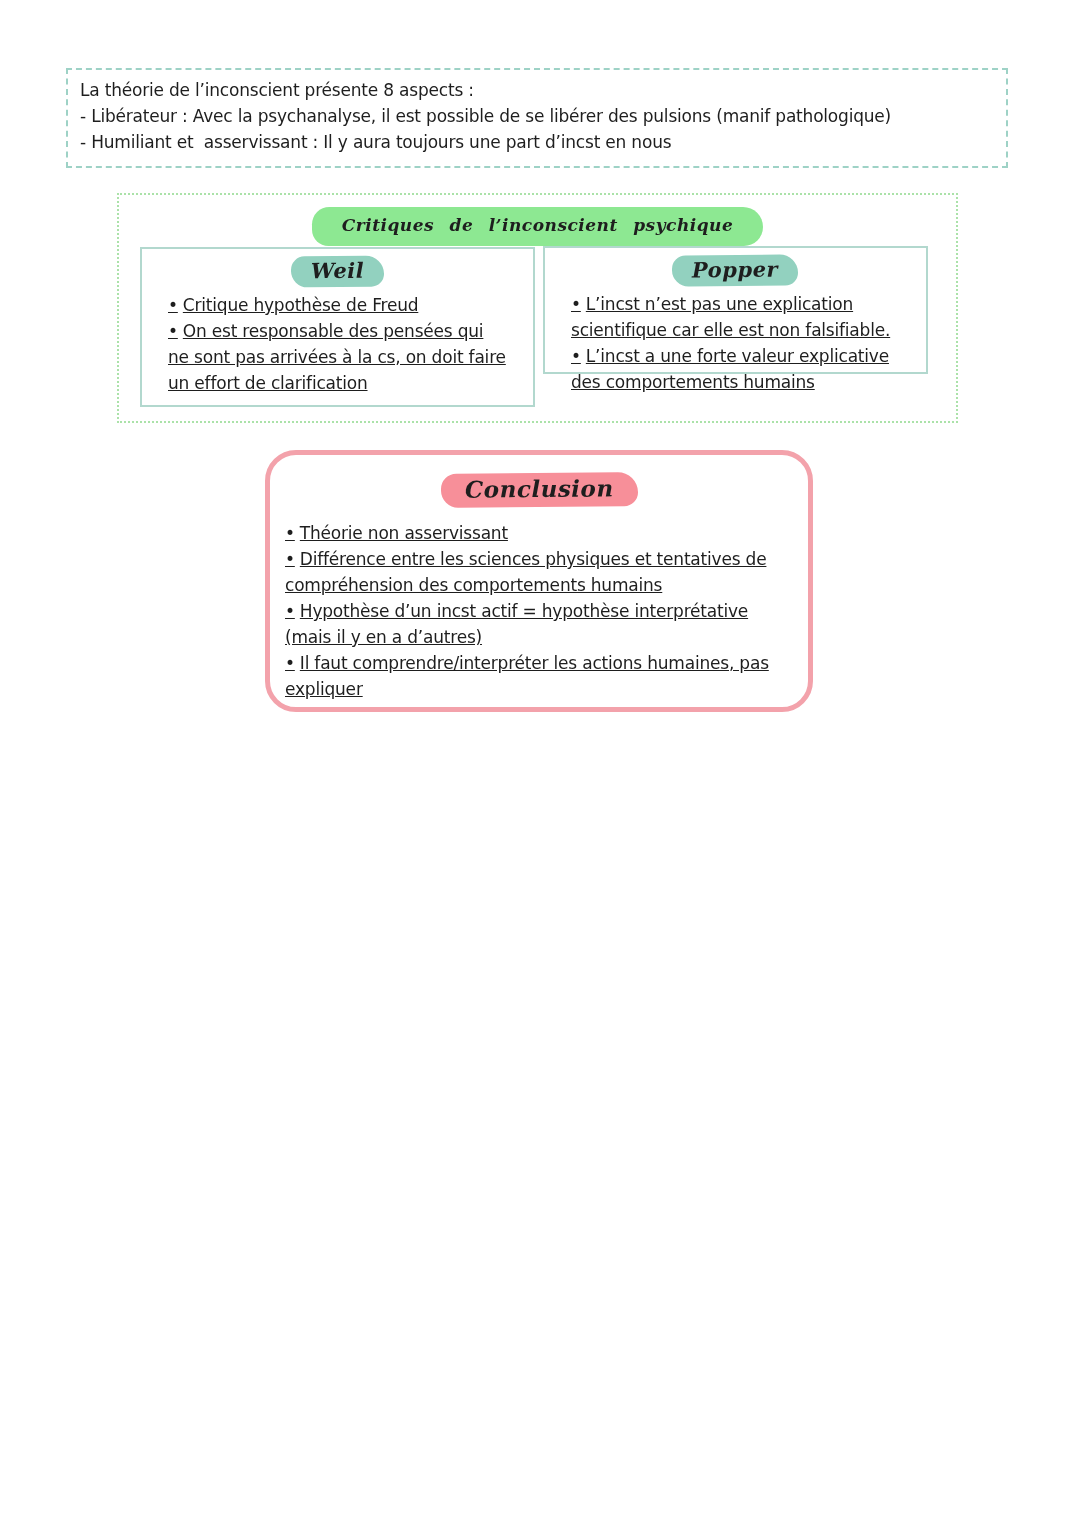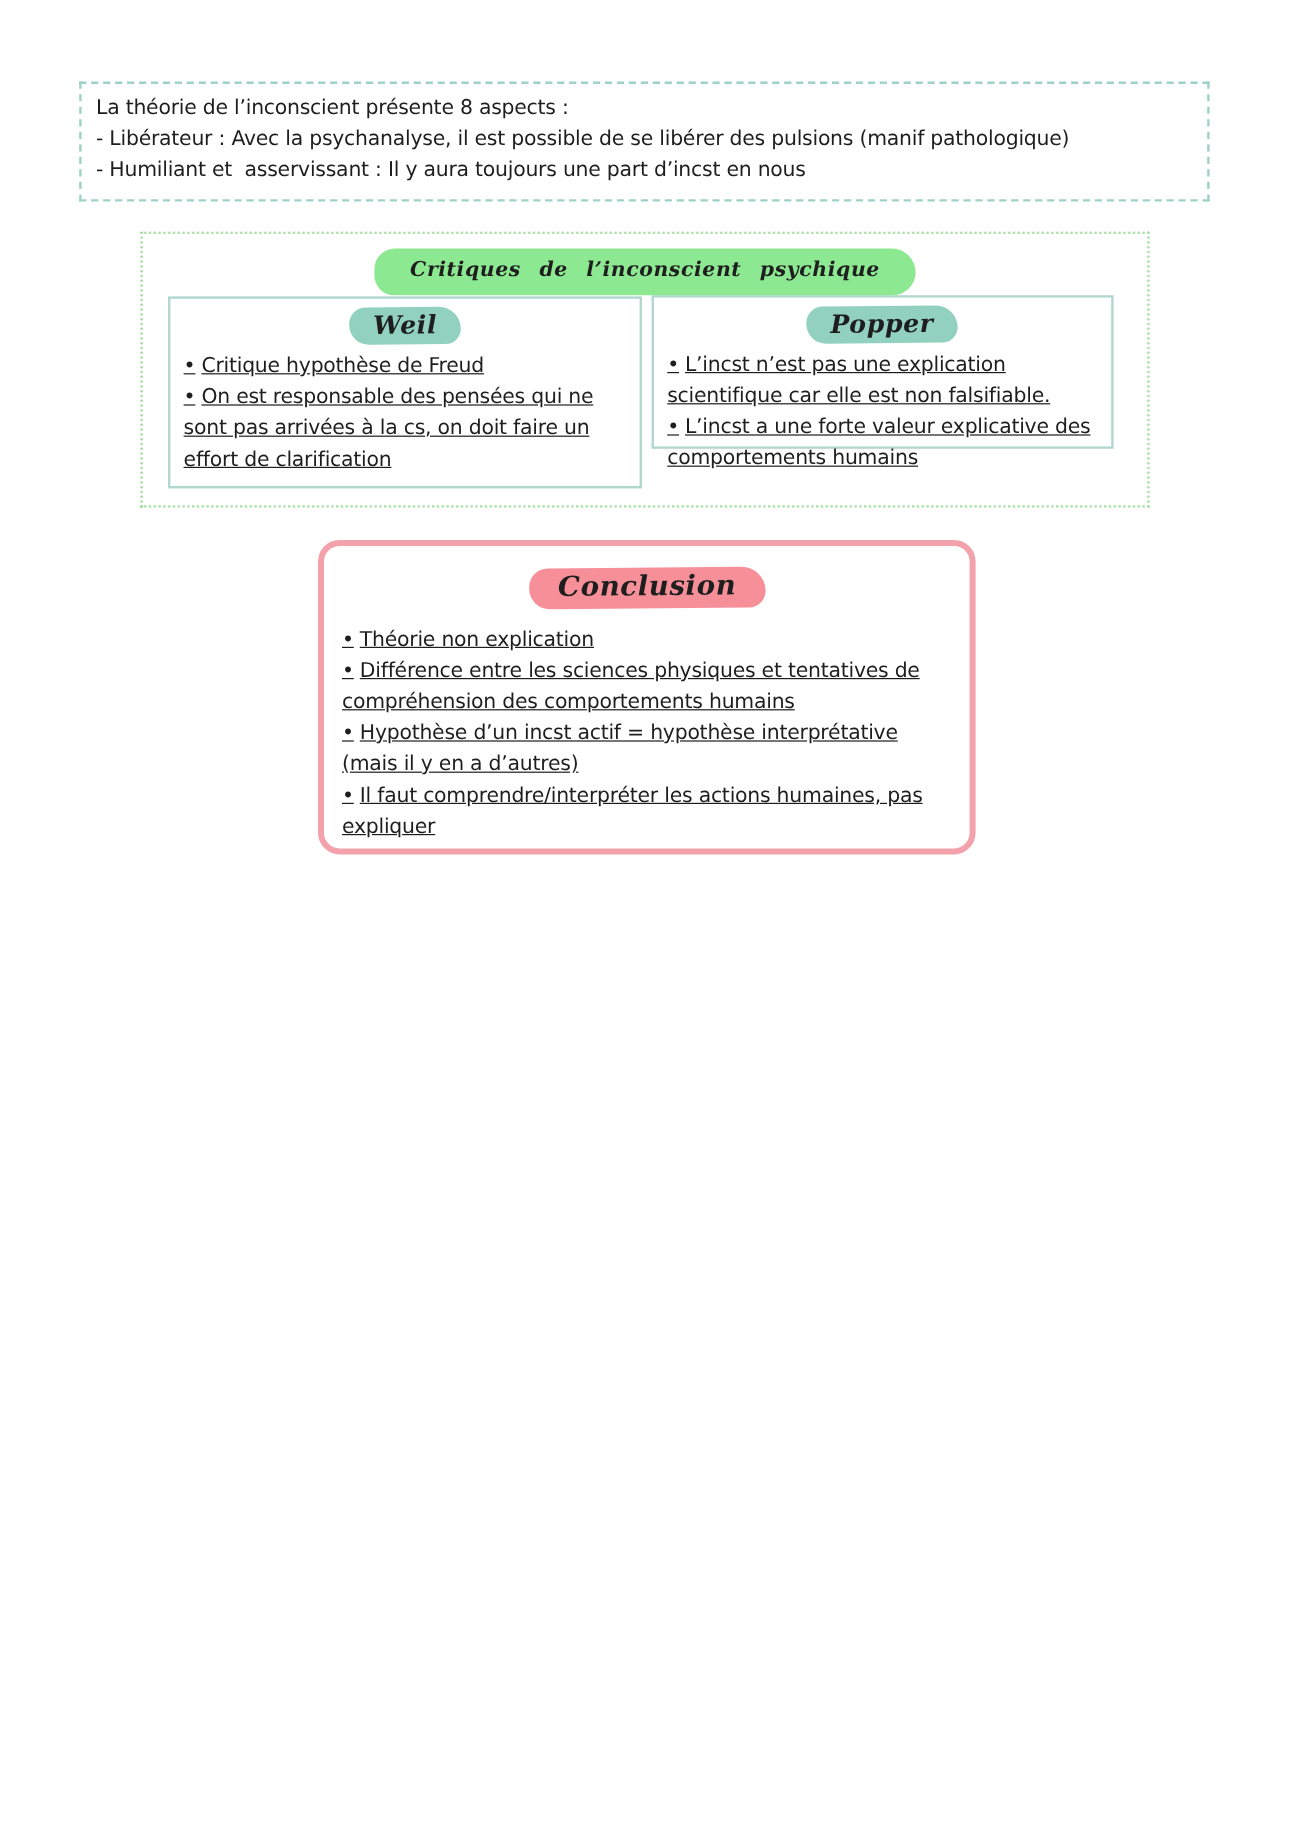"Weil" .crit-col { padding: 0 11px -> 0 26px }
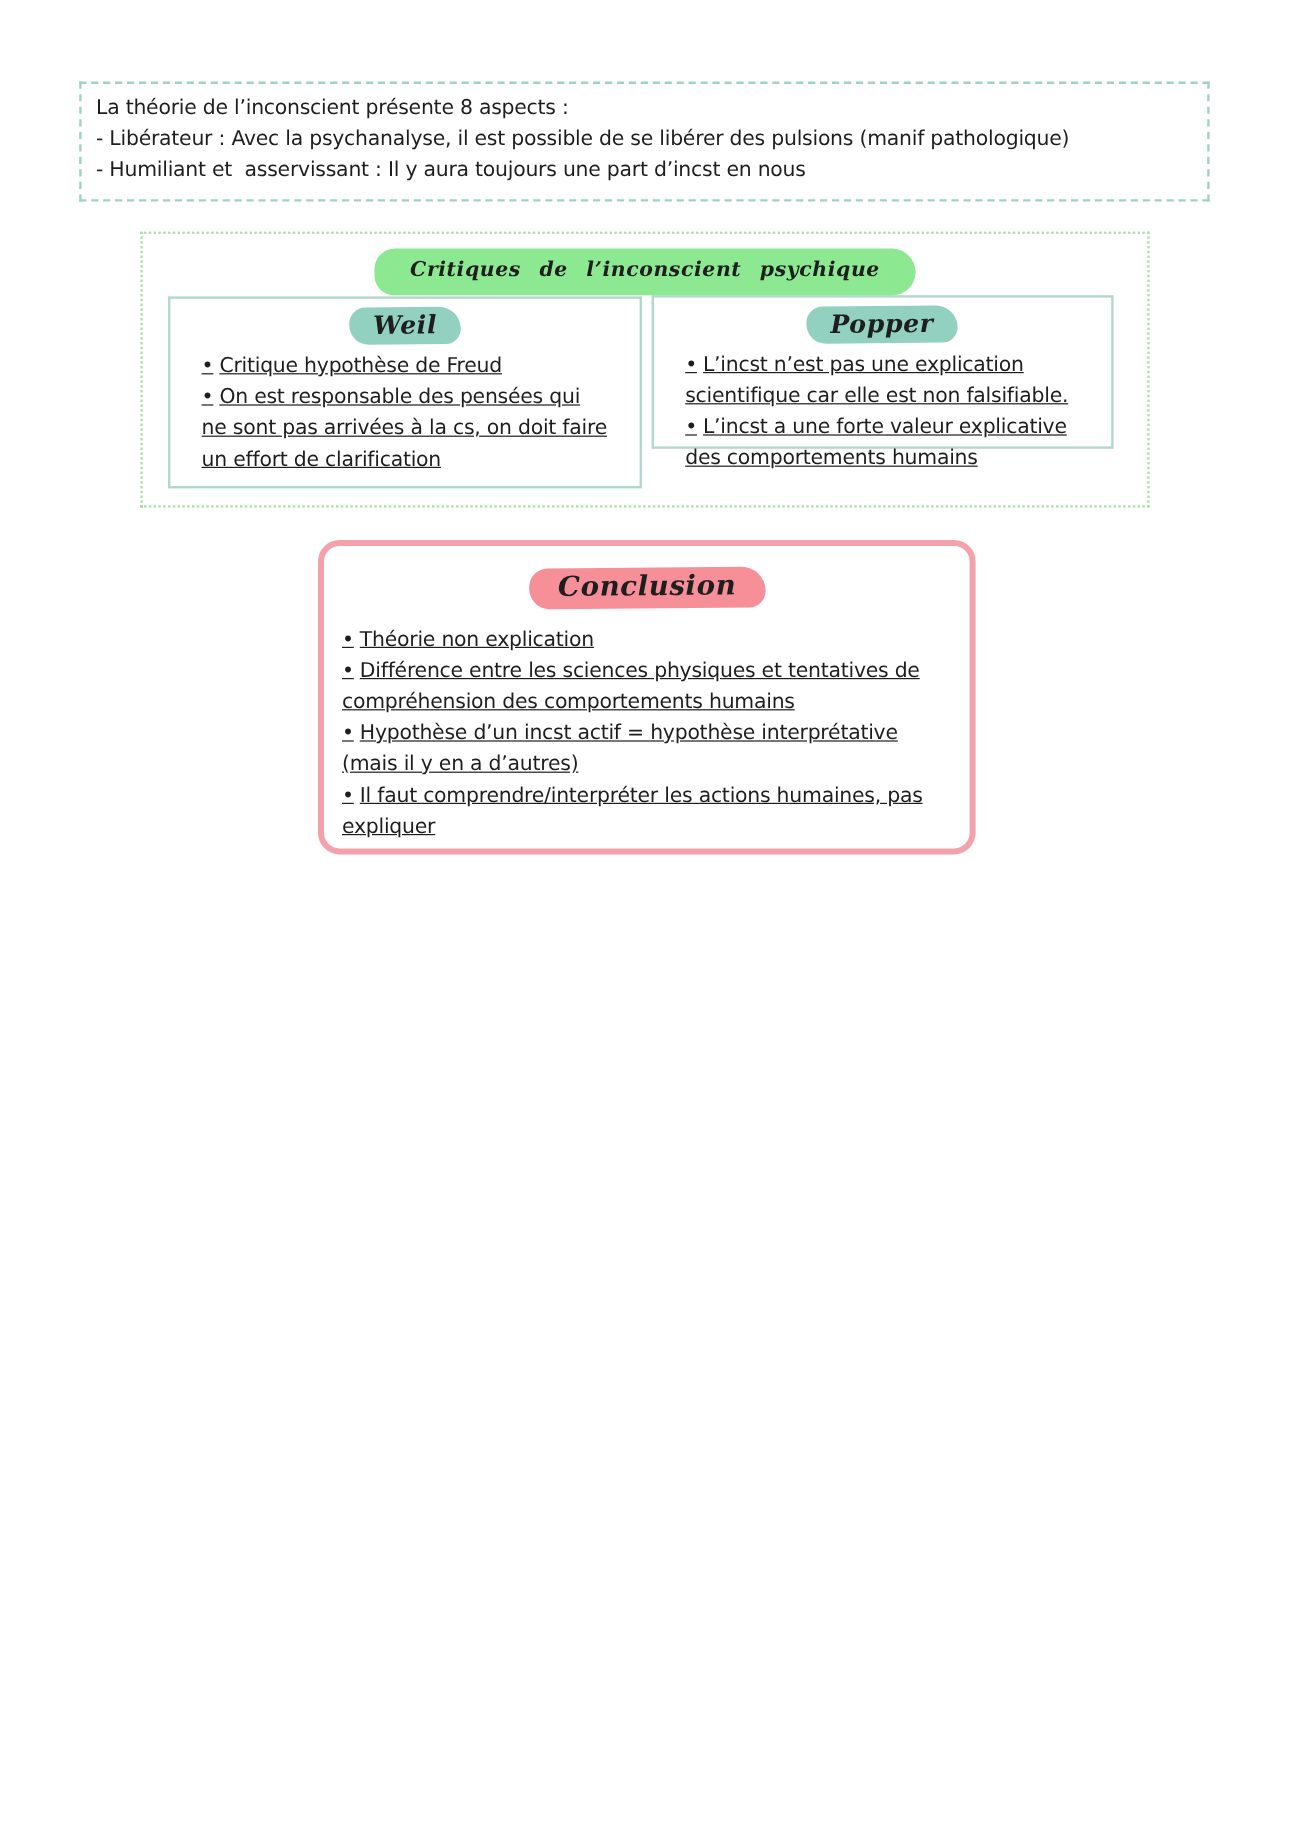"Conclusion" .conclusion-box { border-radius: 18px -> 31px }
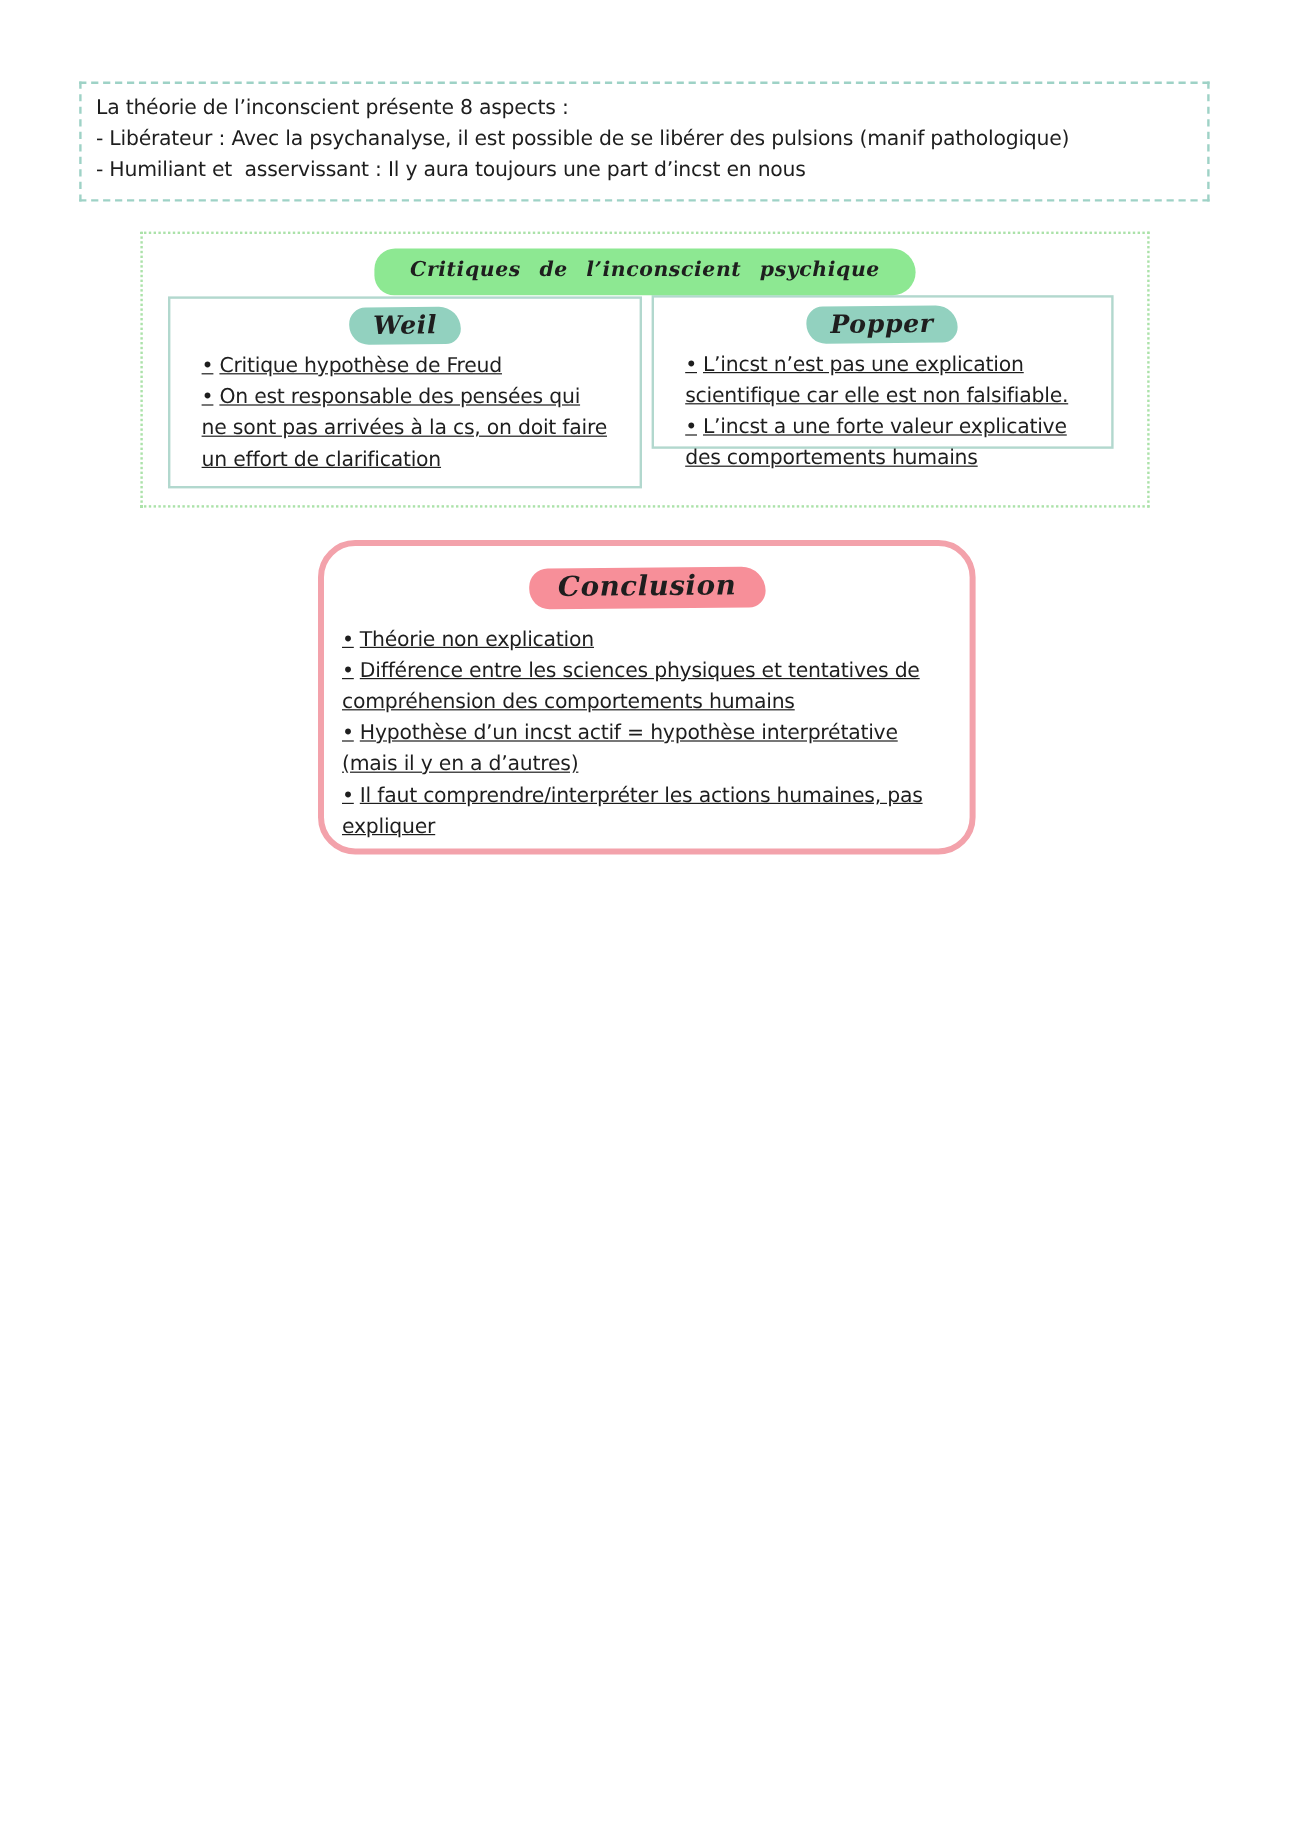"Théorie non explication" span { text: explication -> asservissant }
